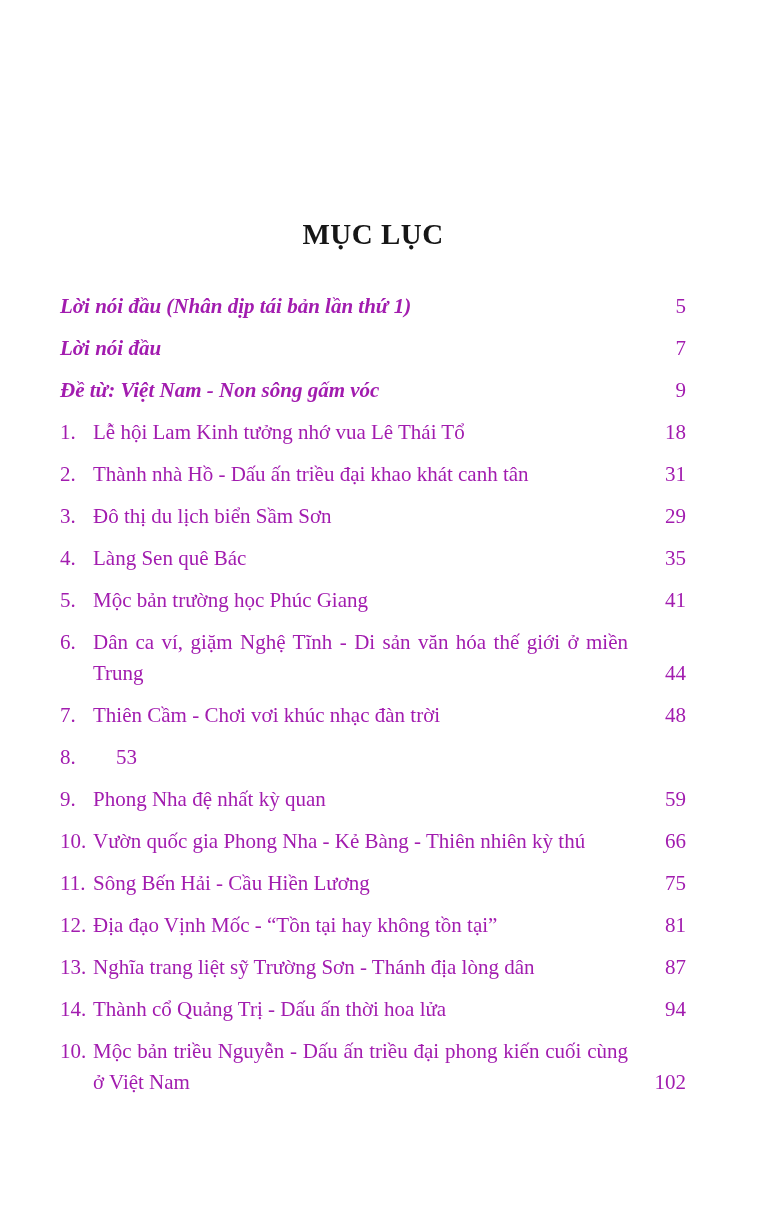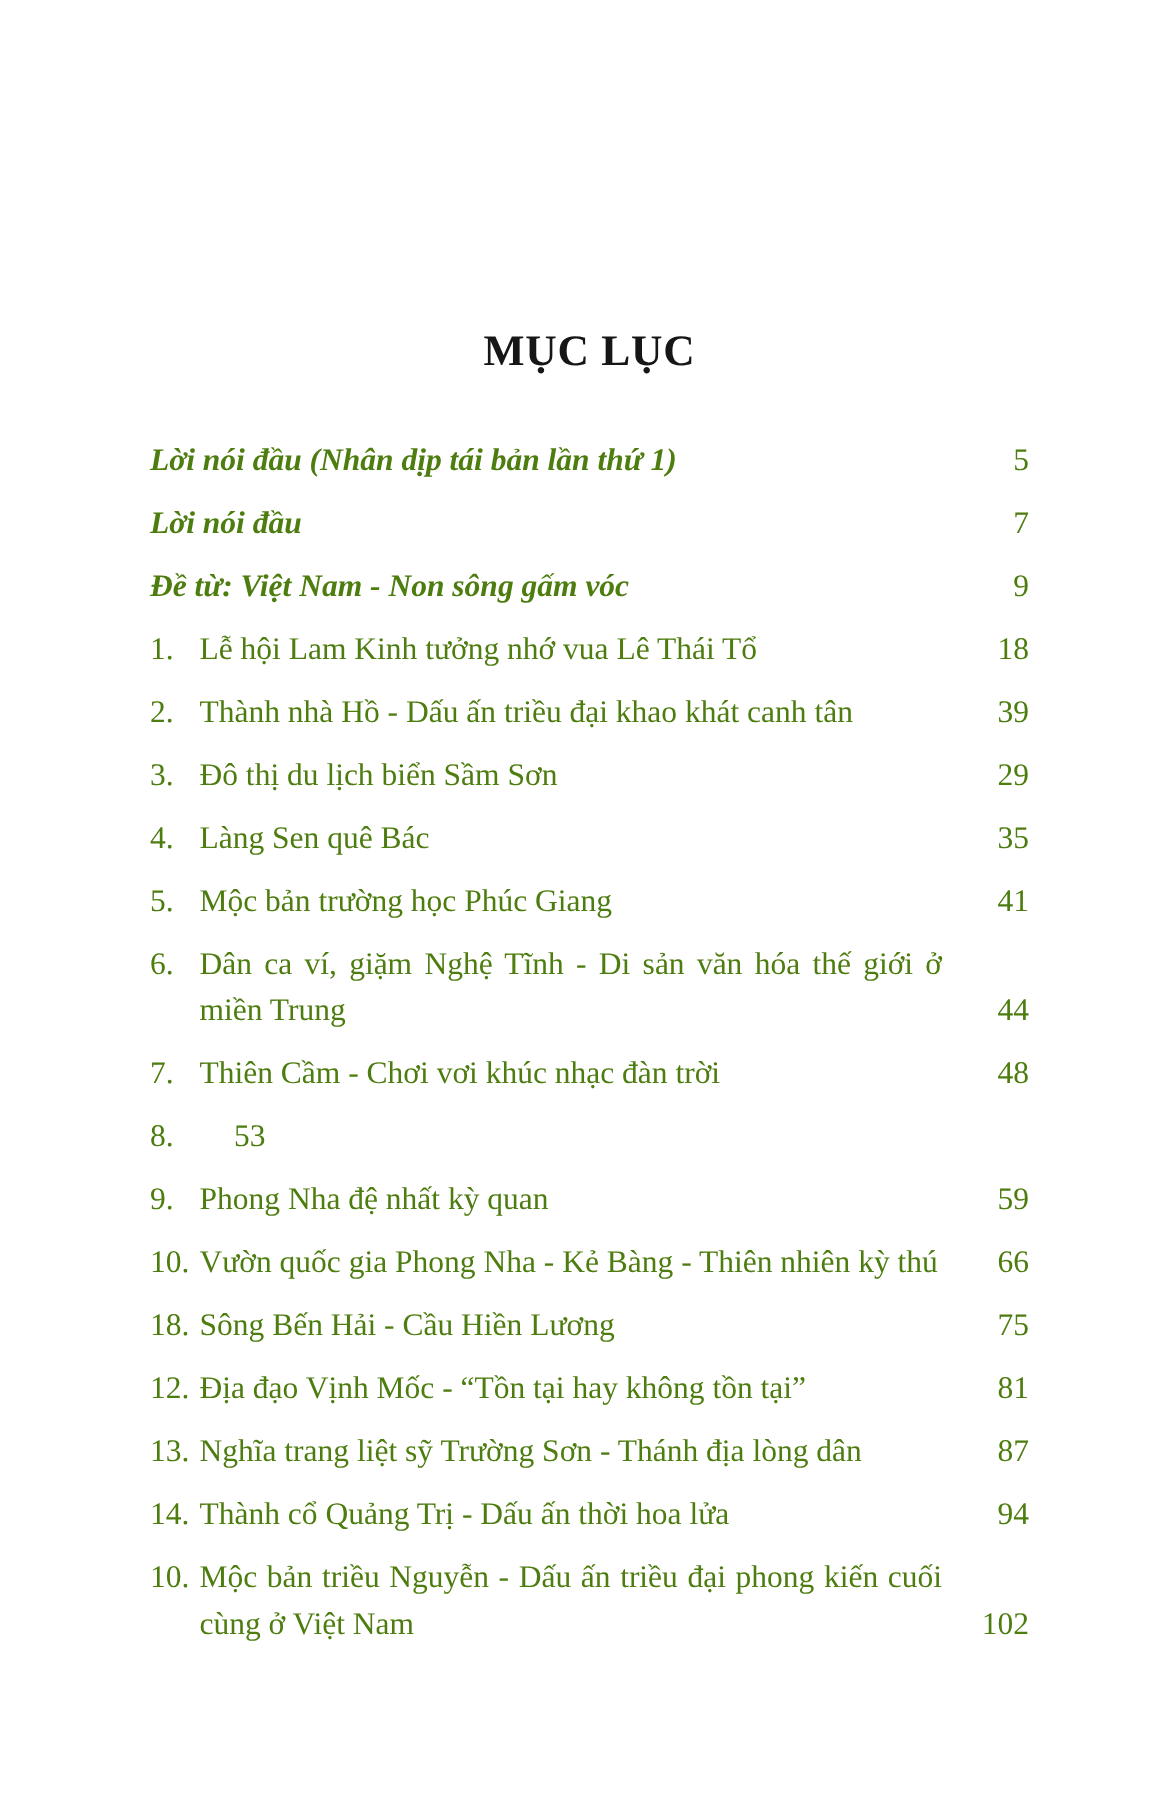"MỤC LỤC" .page { padding: 218px 82px 0 100px -> 218px 82px 0 60px }
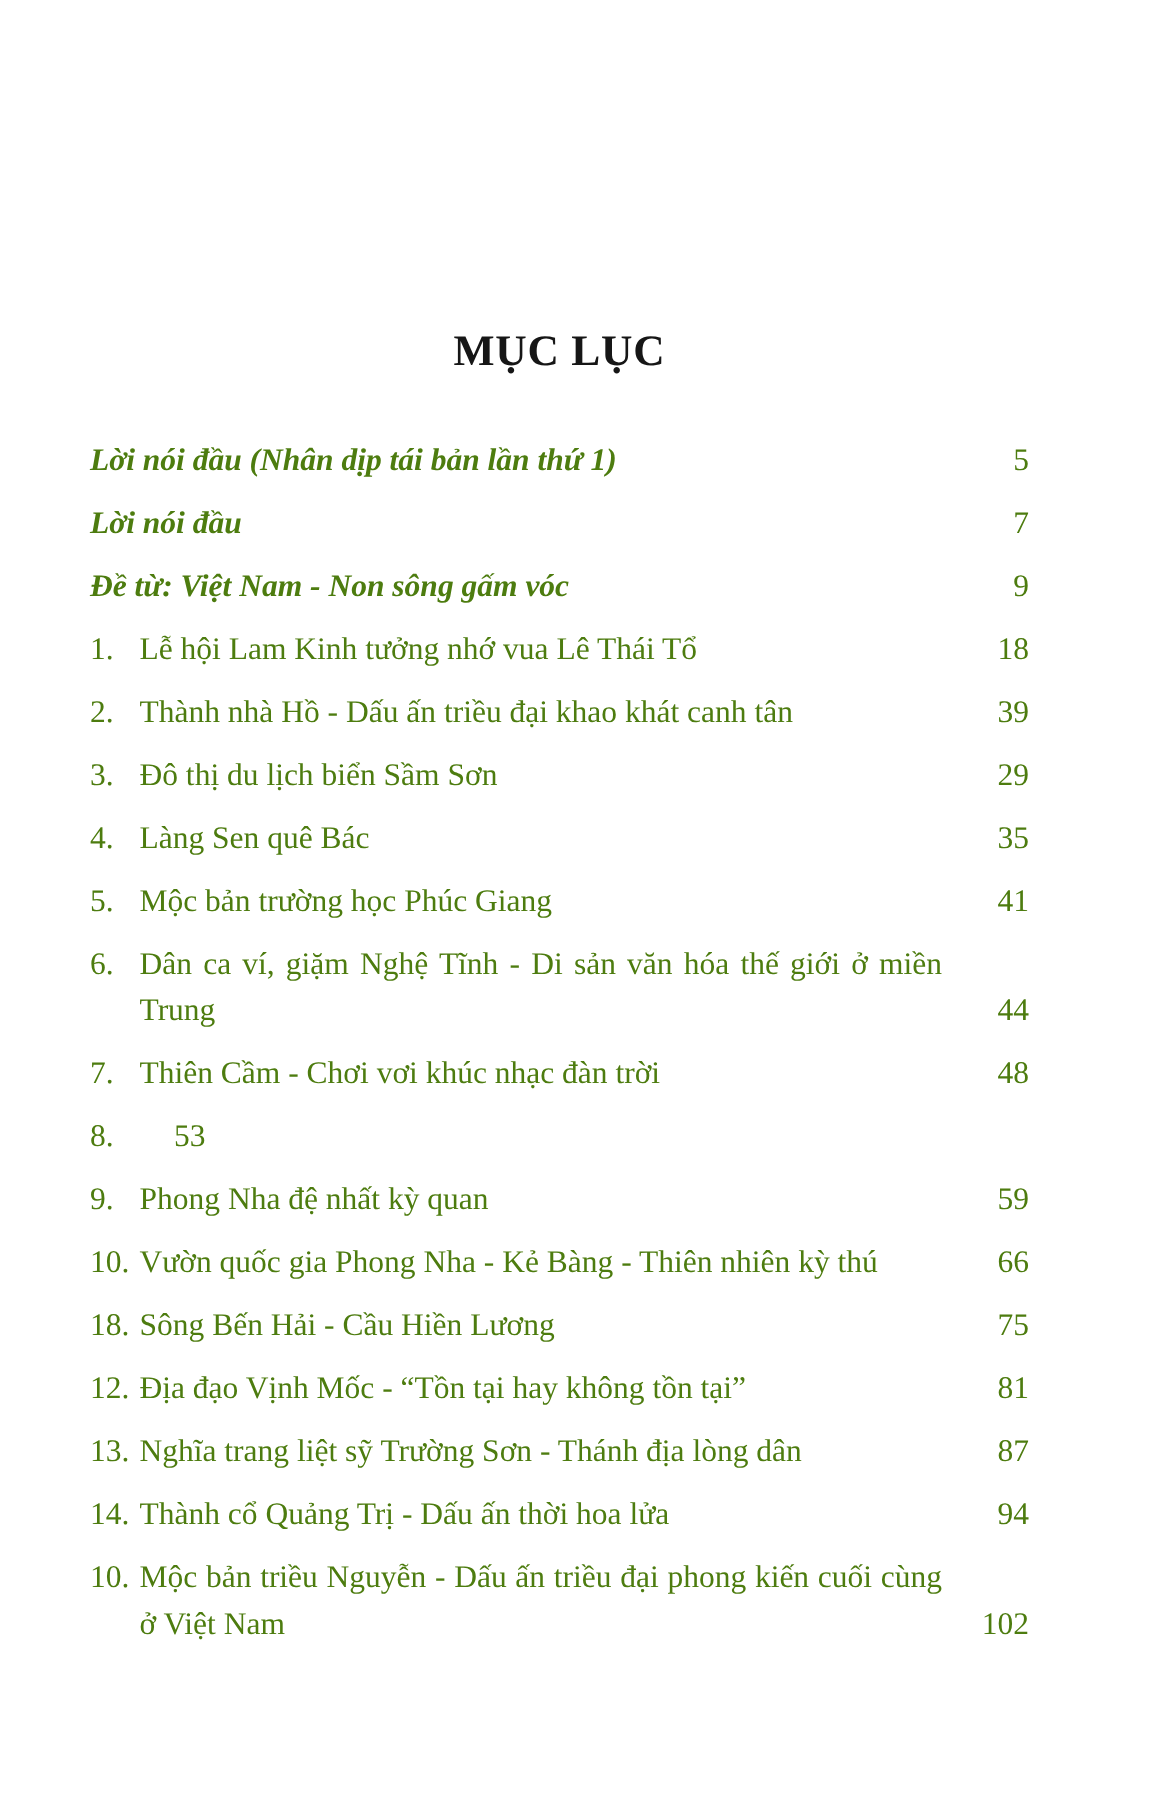"Lời nói đầu (Nhân dịp" .row { color: #4d7c0f -> #a21caf }
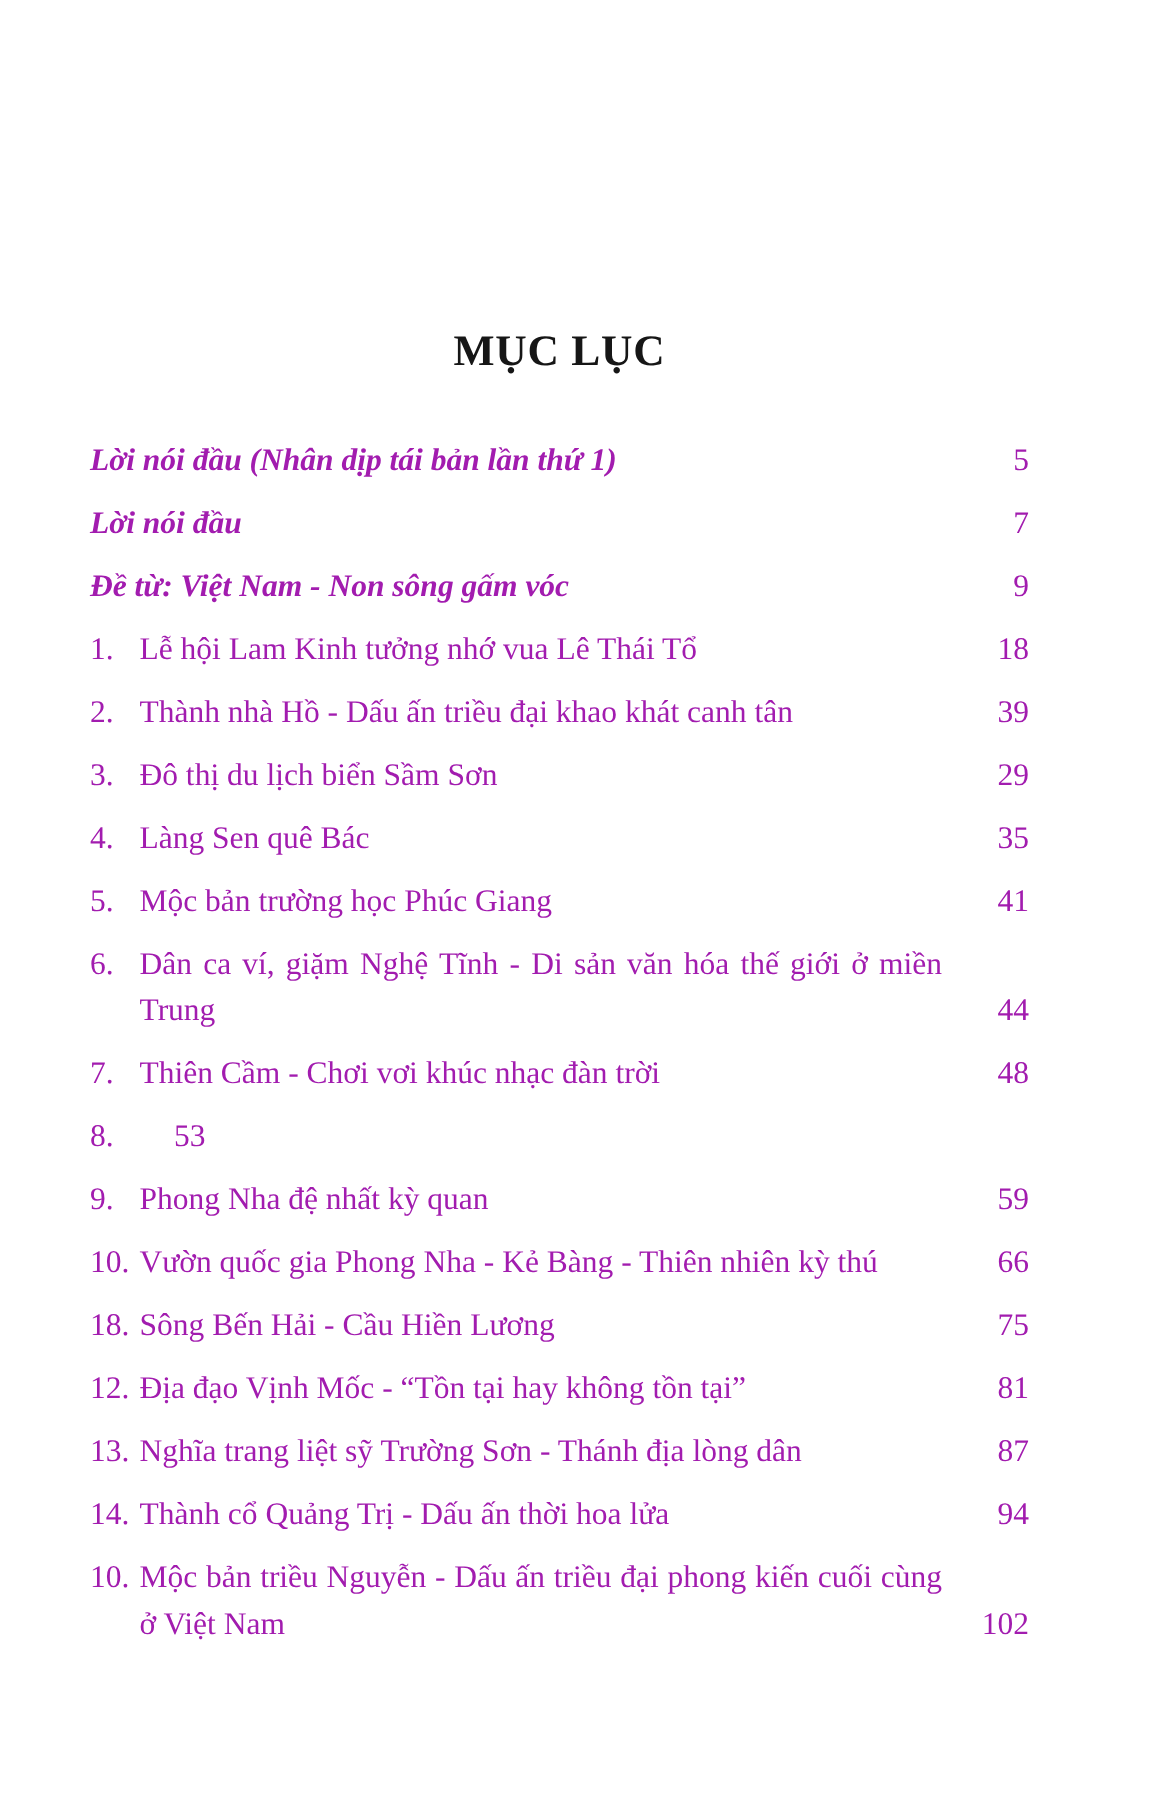"39" div.pgnum { text: 39 -> 31 }
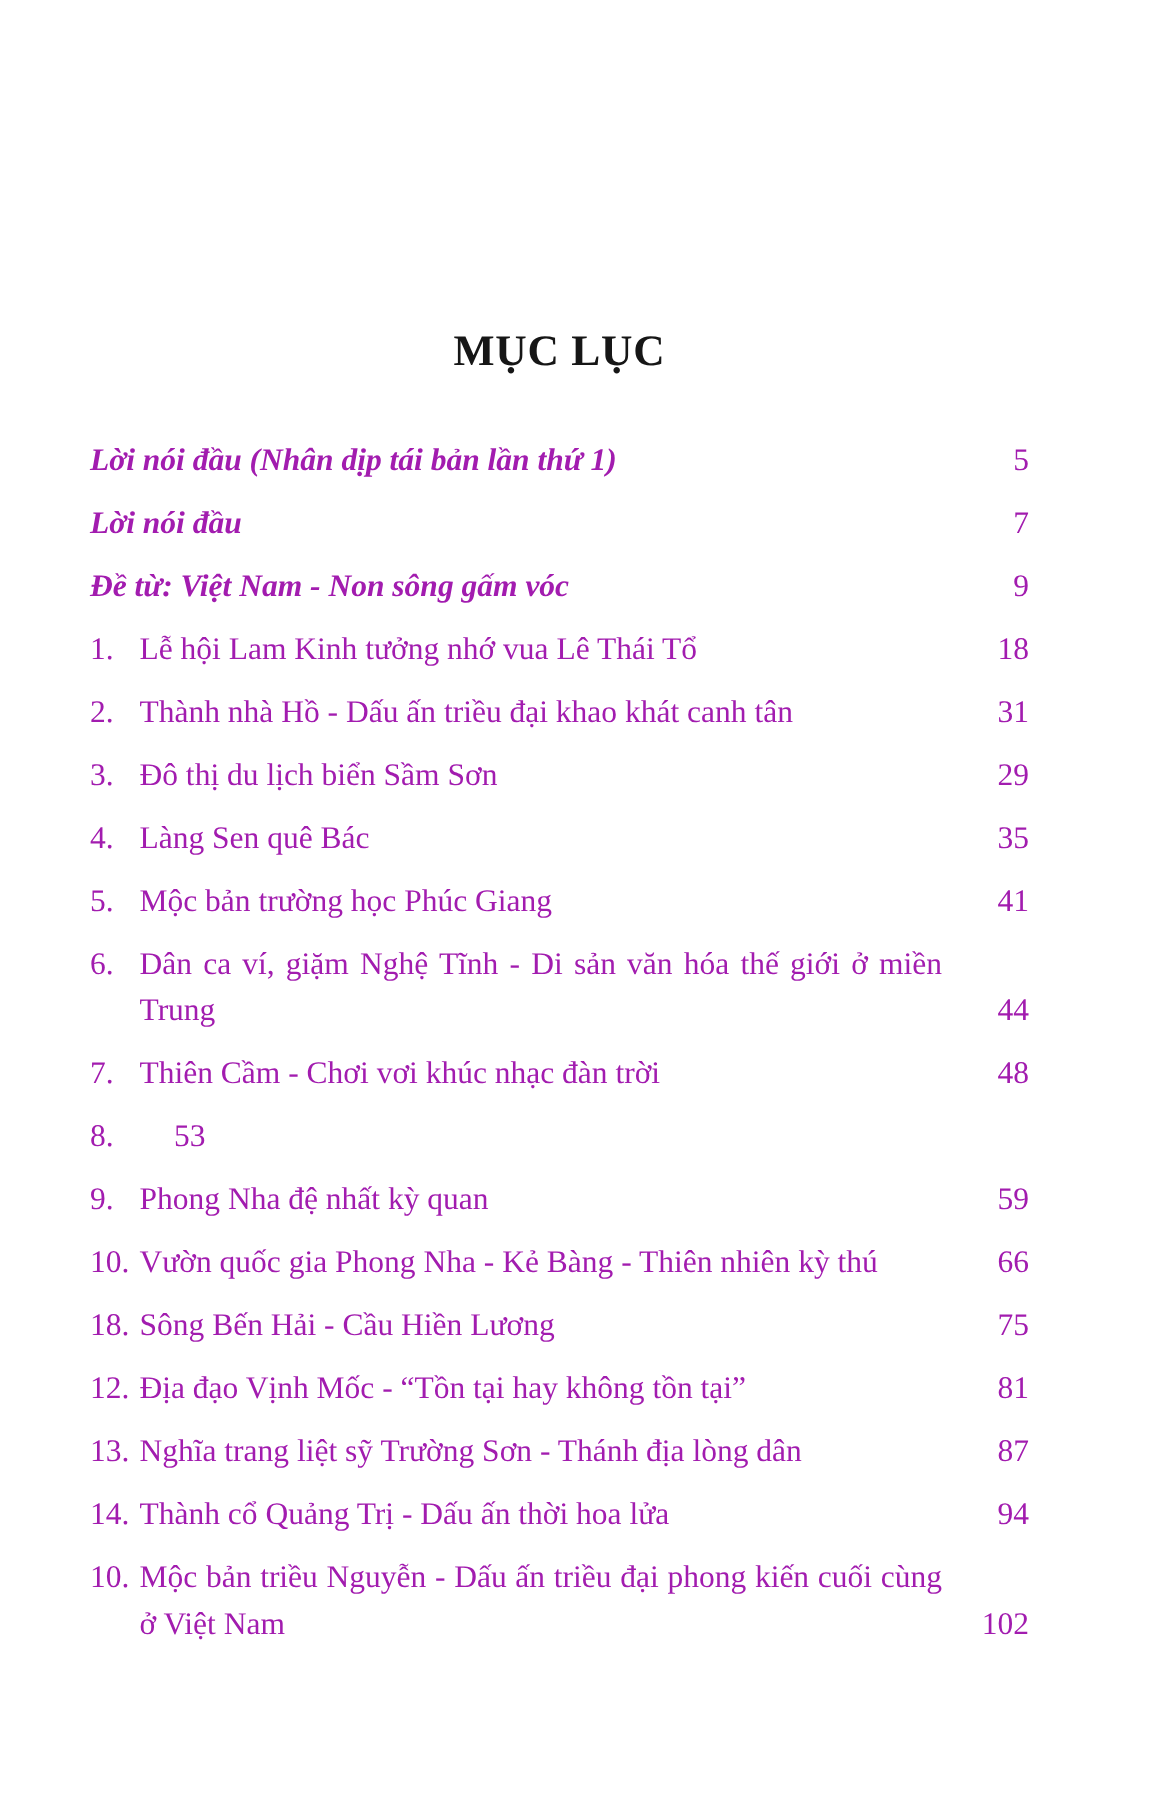"18." div.num { text: 18 -> 11 }
